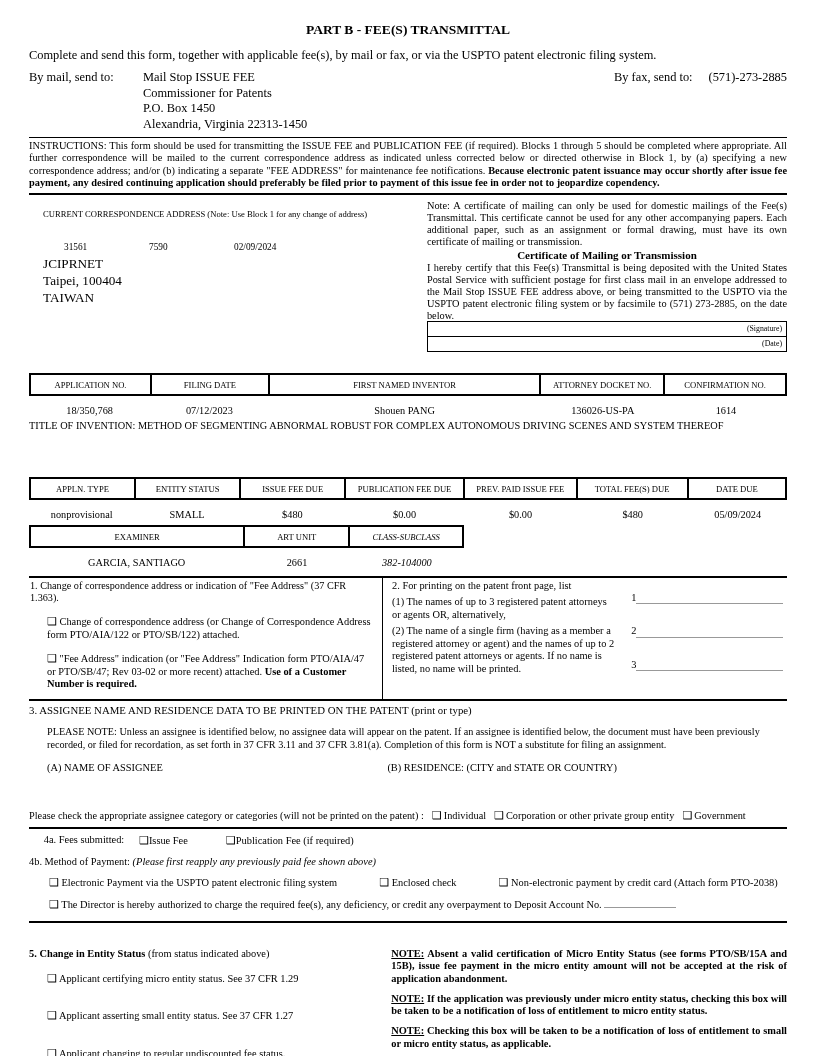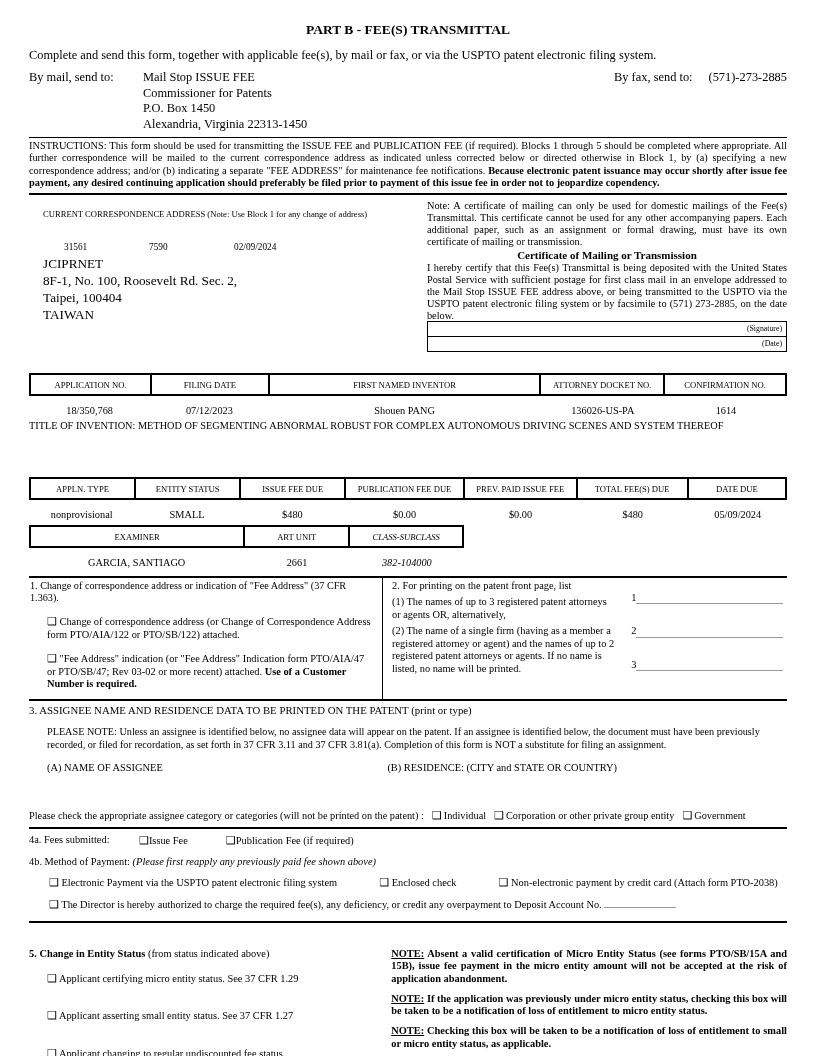"8F-1, No. 100, Roosevelt Rd." div { html: <div>8F-1, No. 100, Roosevelt Rd. Sec. 2,</div> -> none }
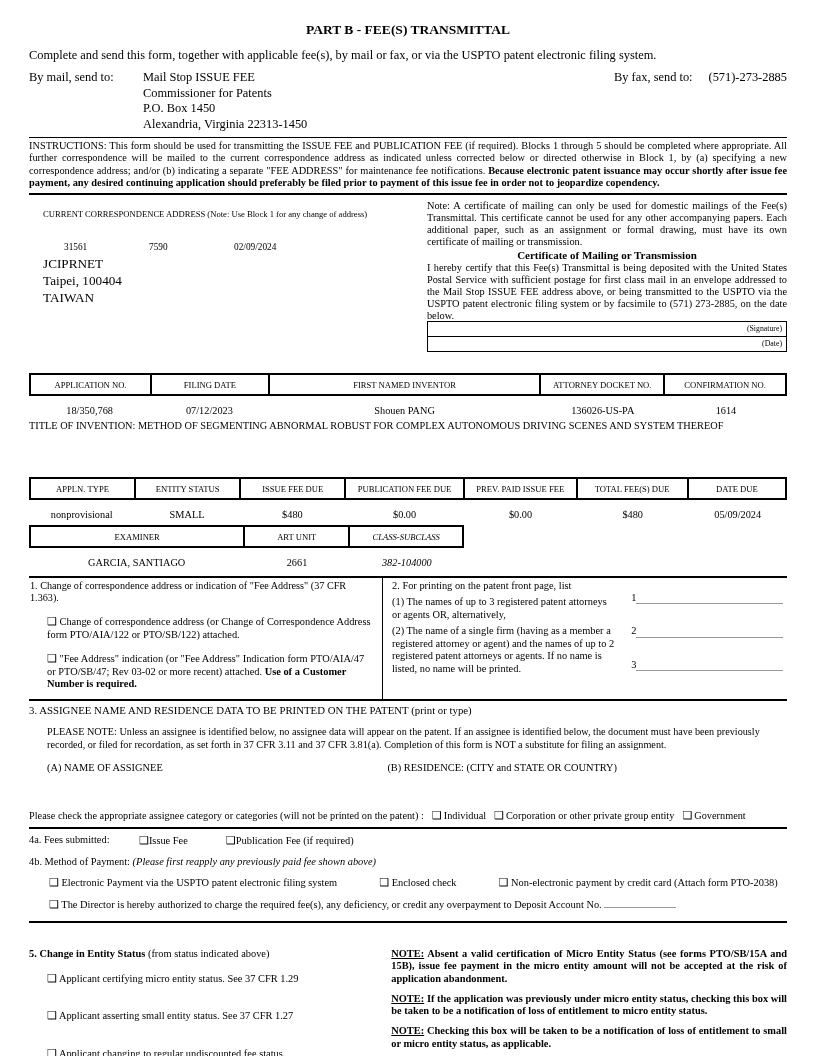"4a. Fees submitted:" .feesrow { text-align: none -> center }
